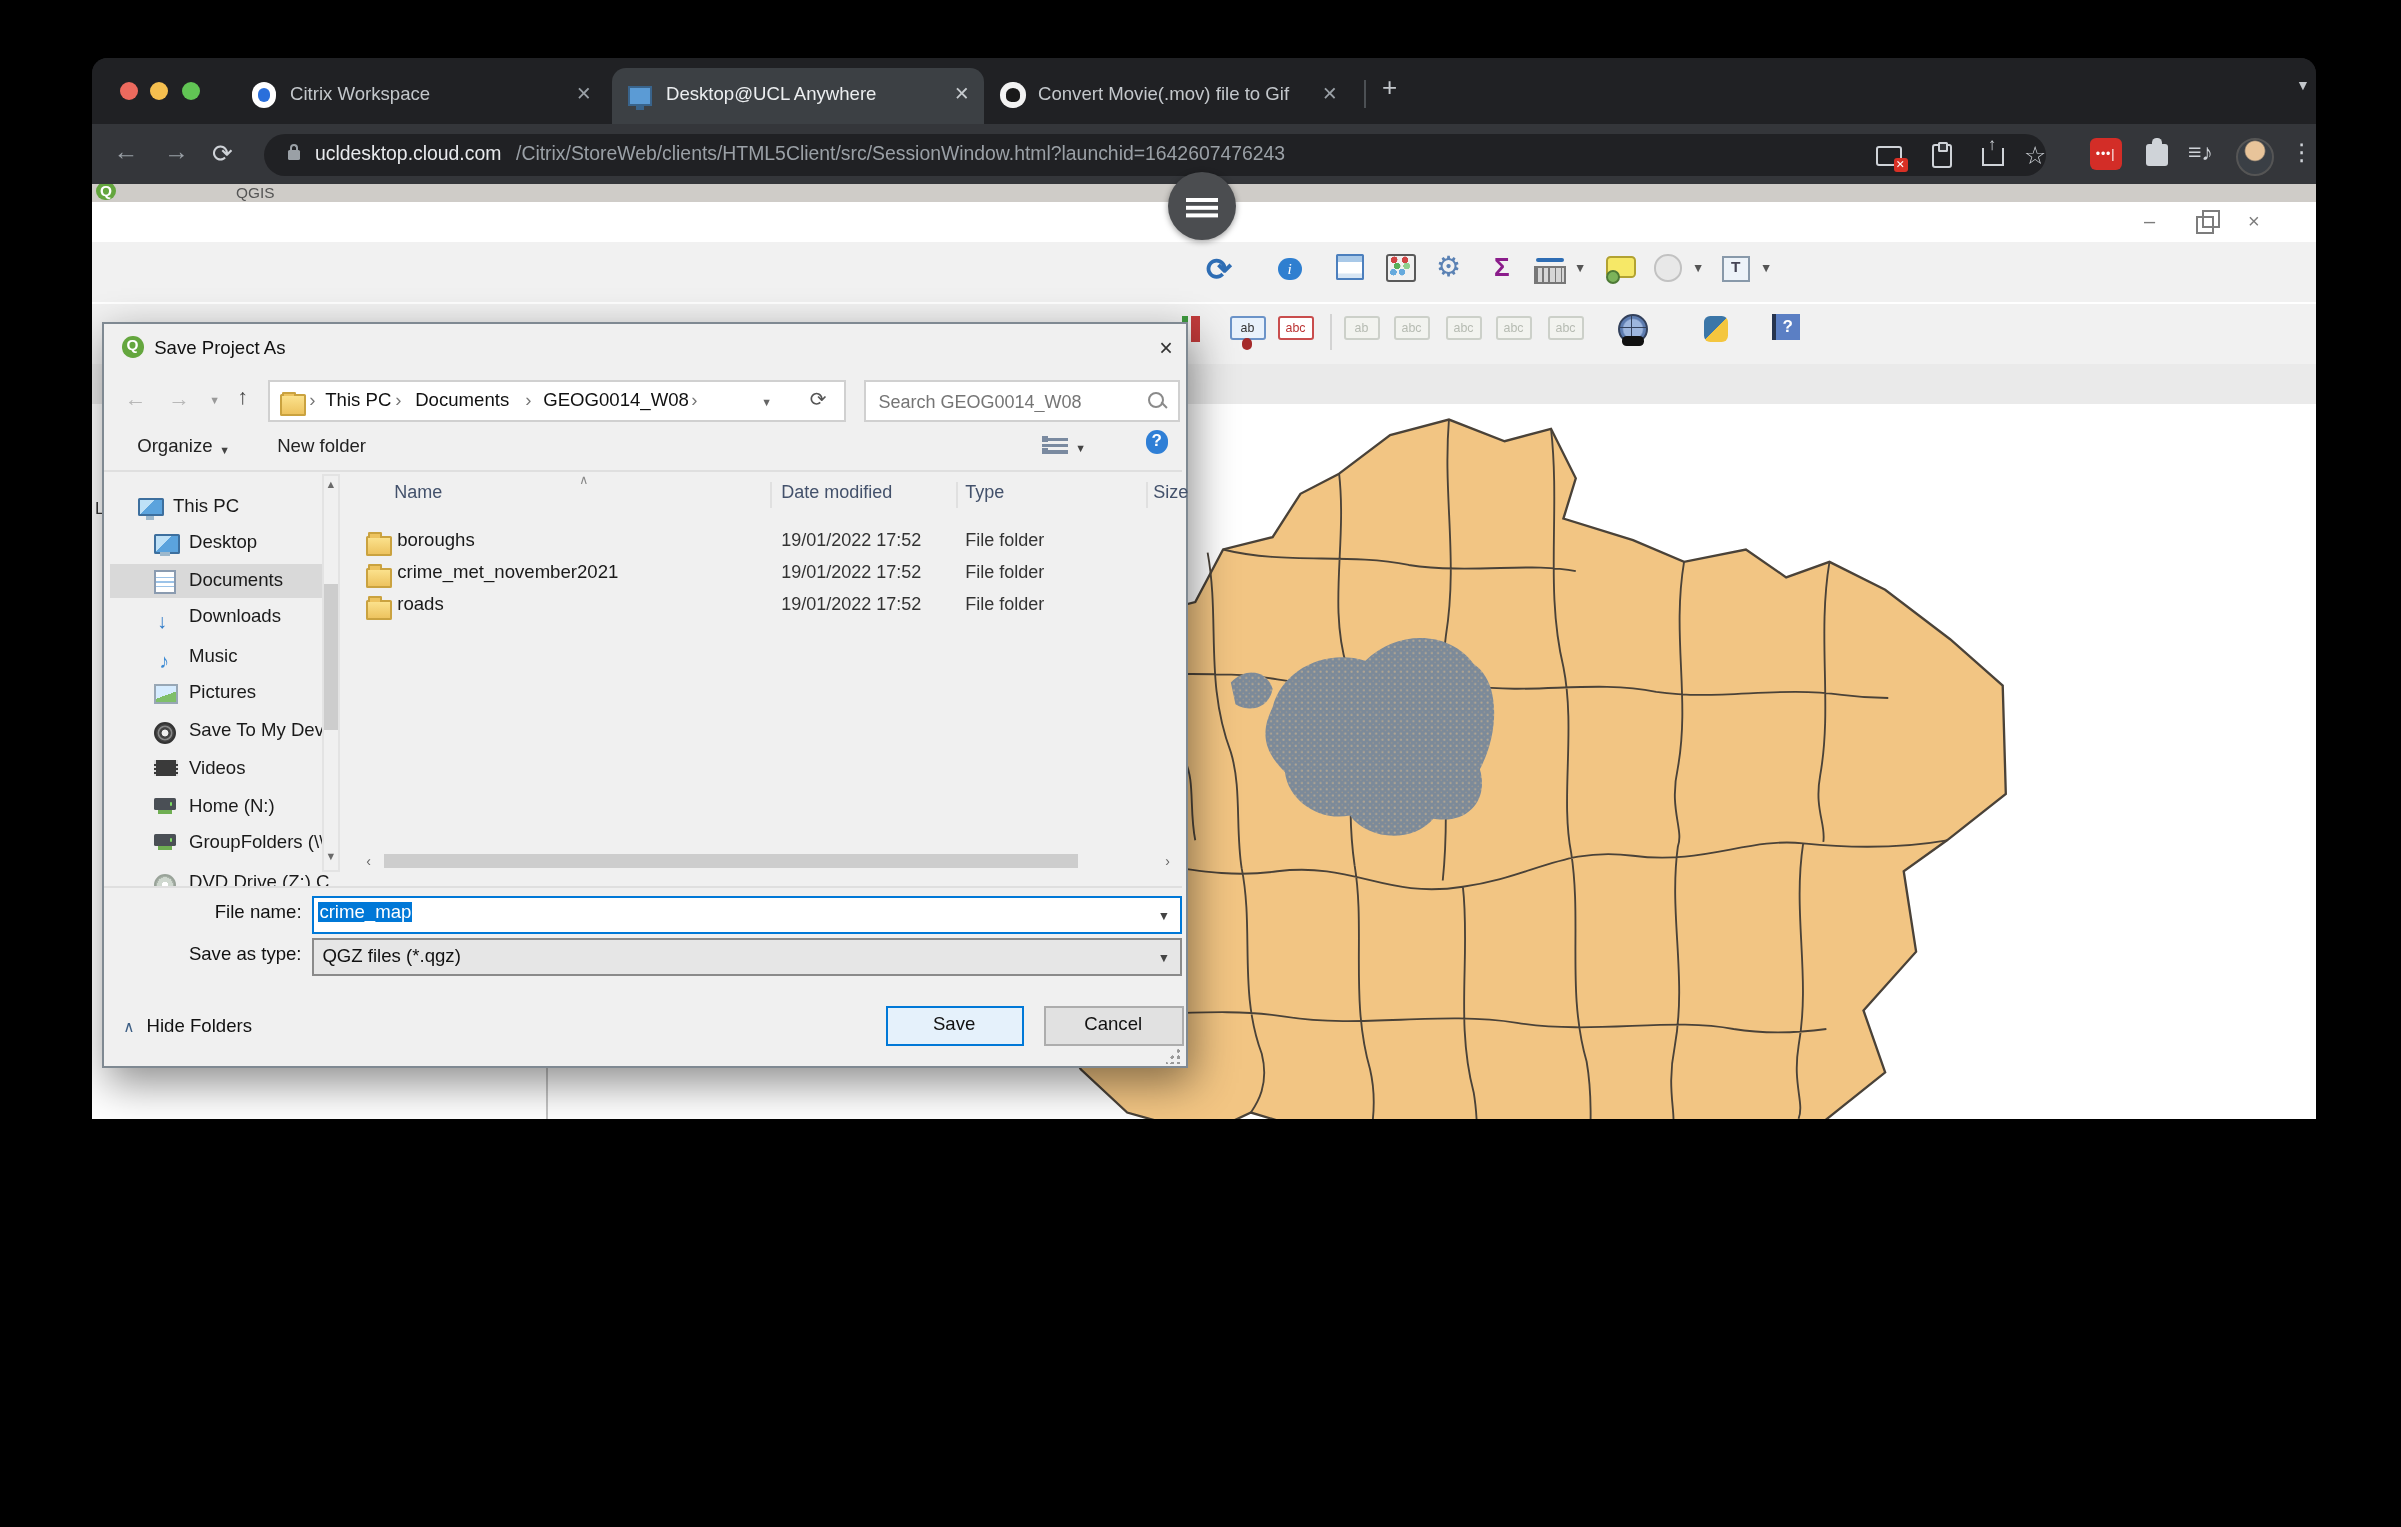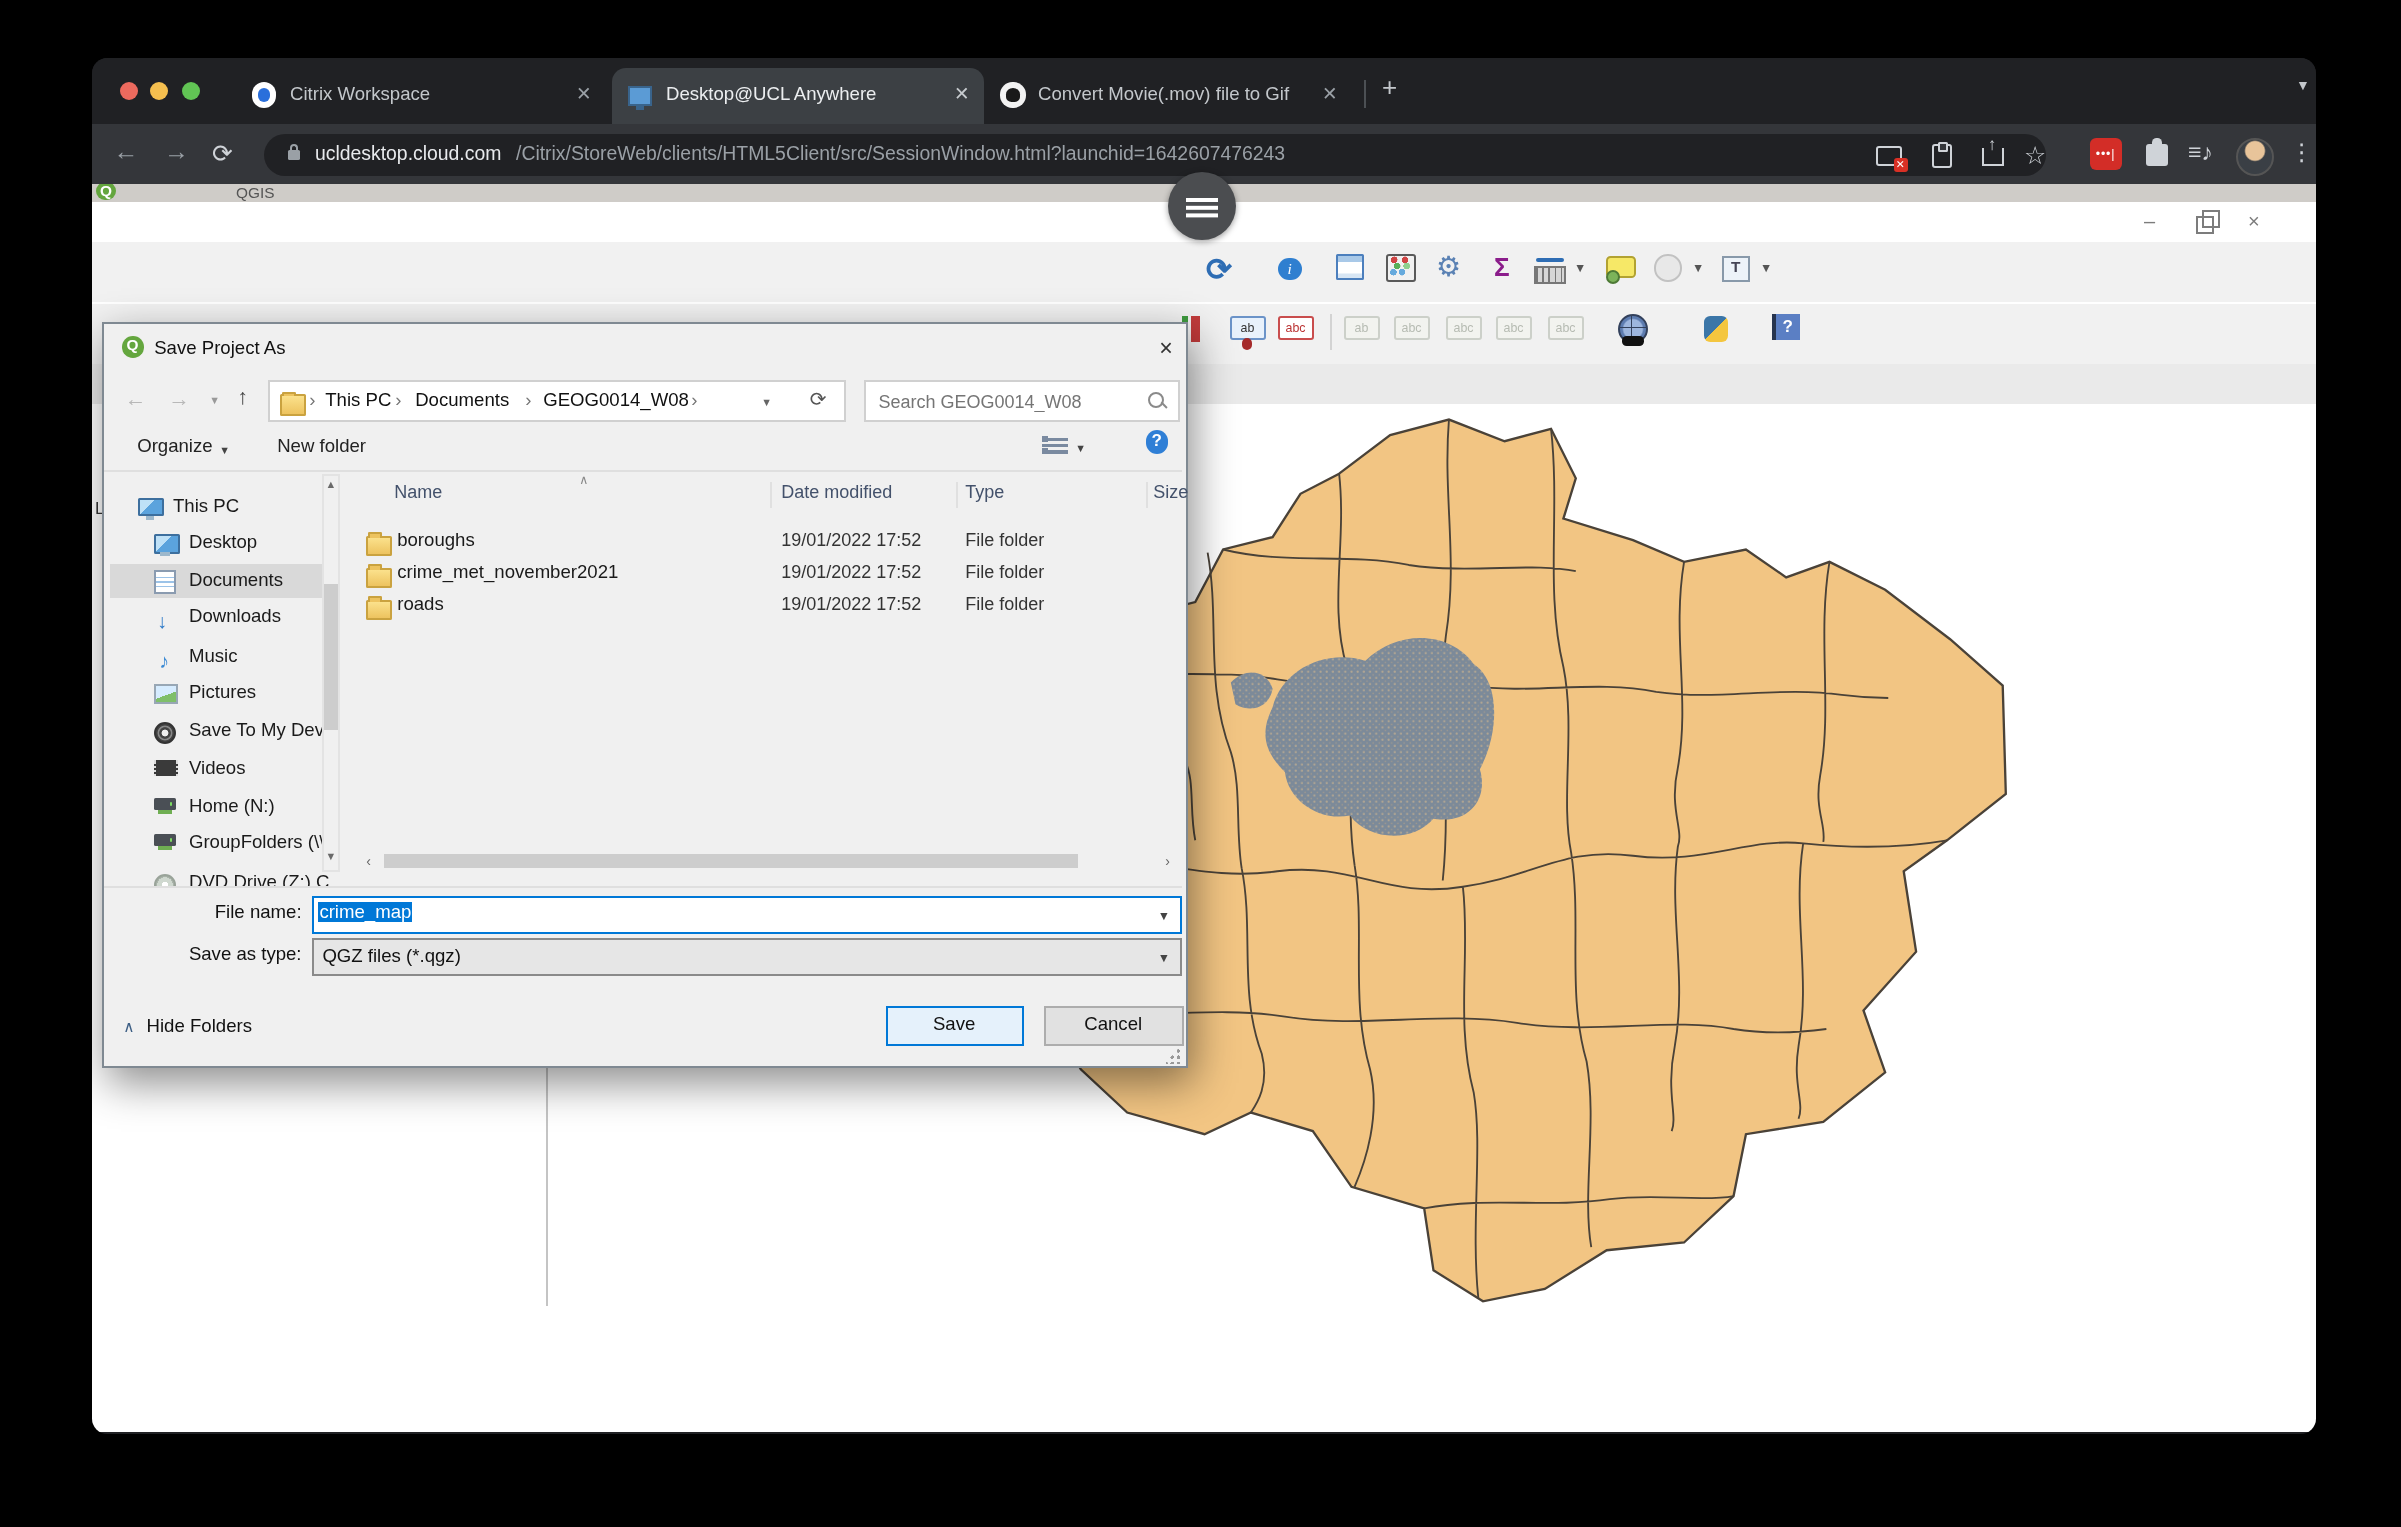"Citrix Workspace" .stage { height: 1527px -> 1119px }
